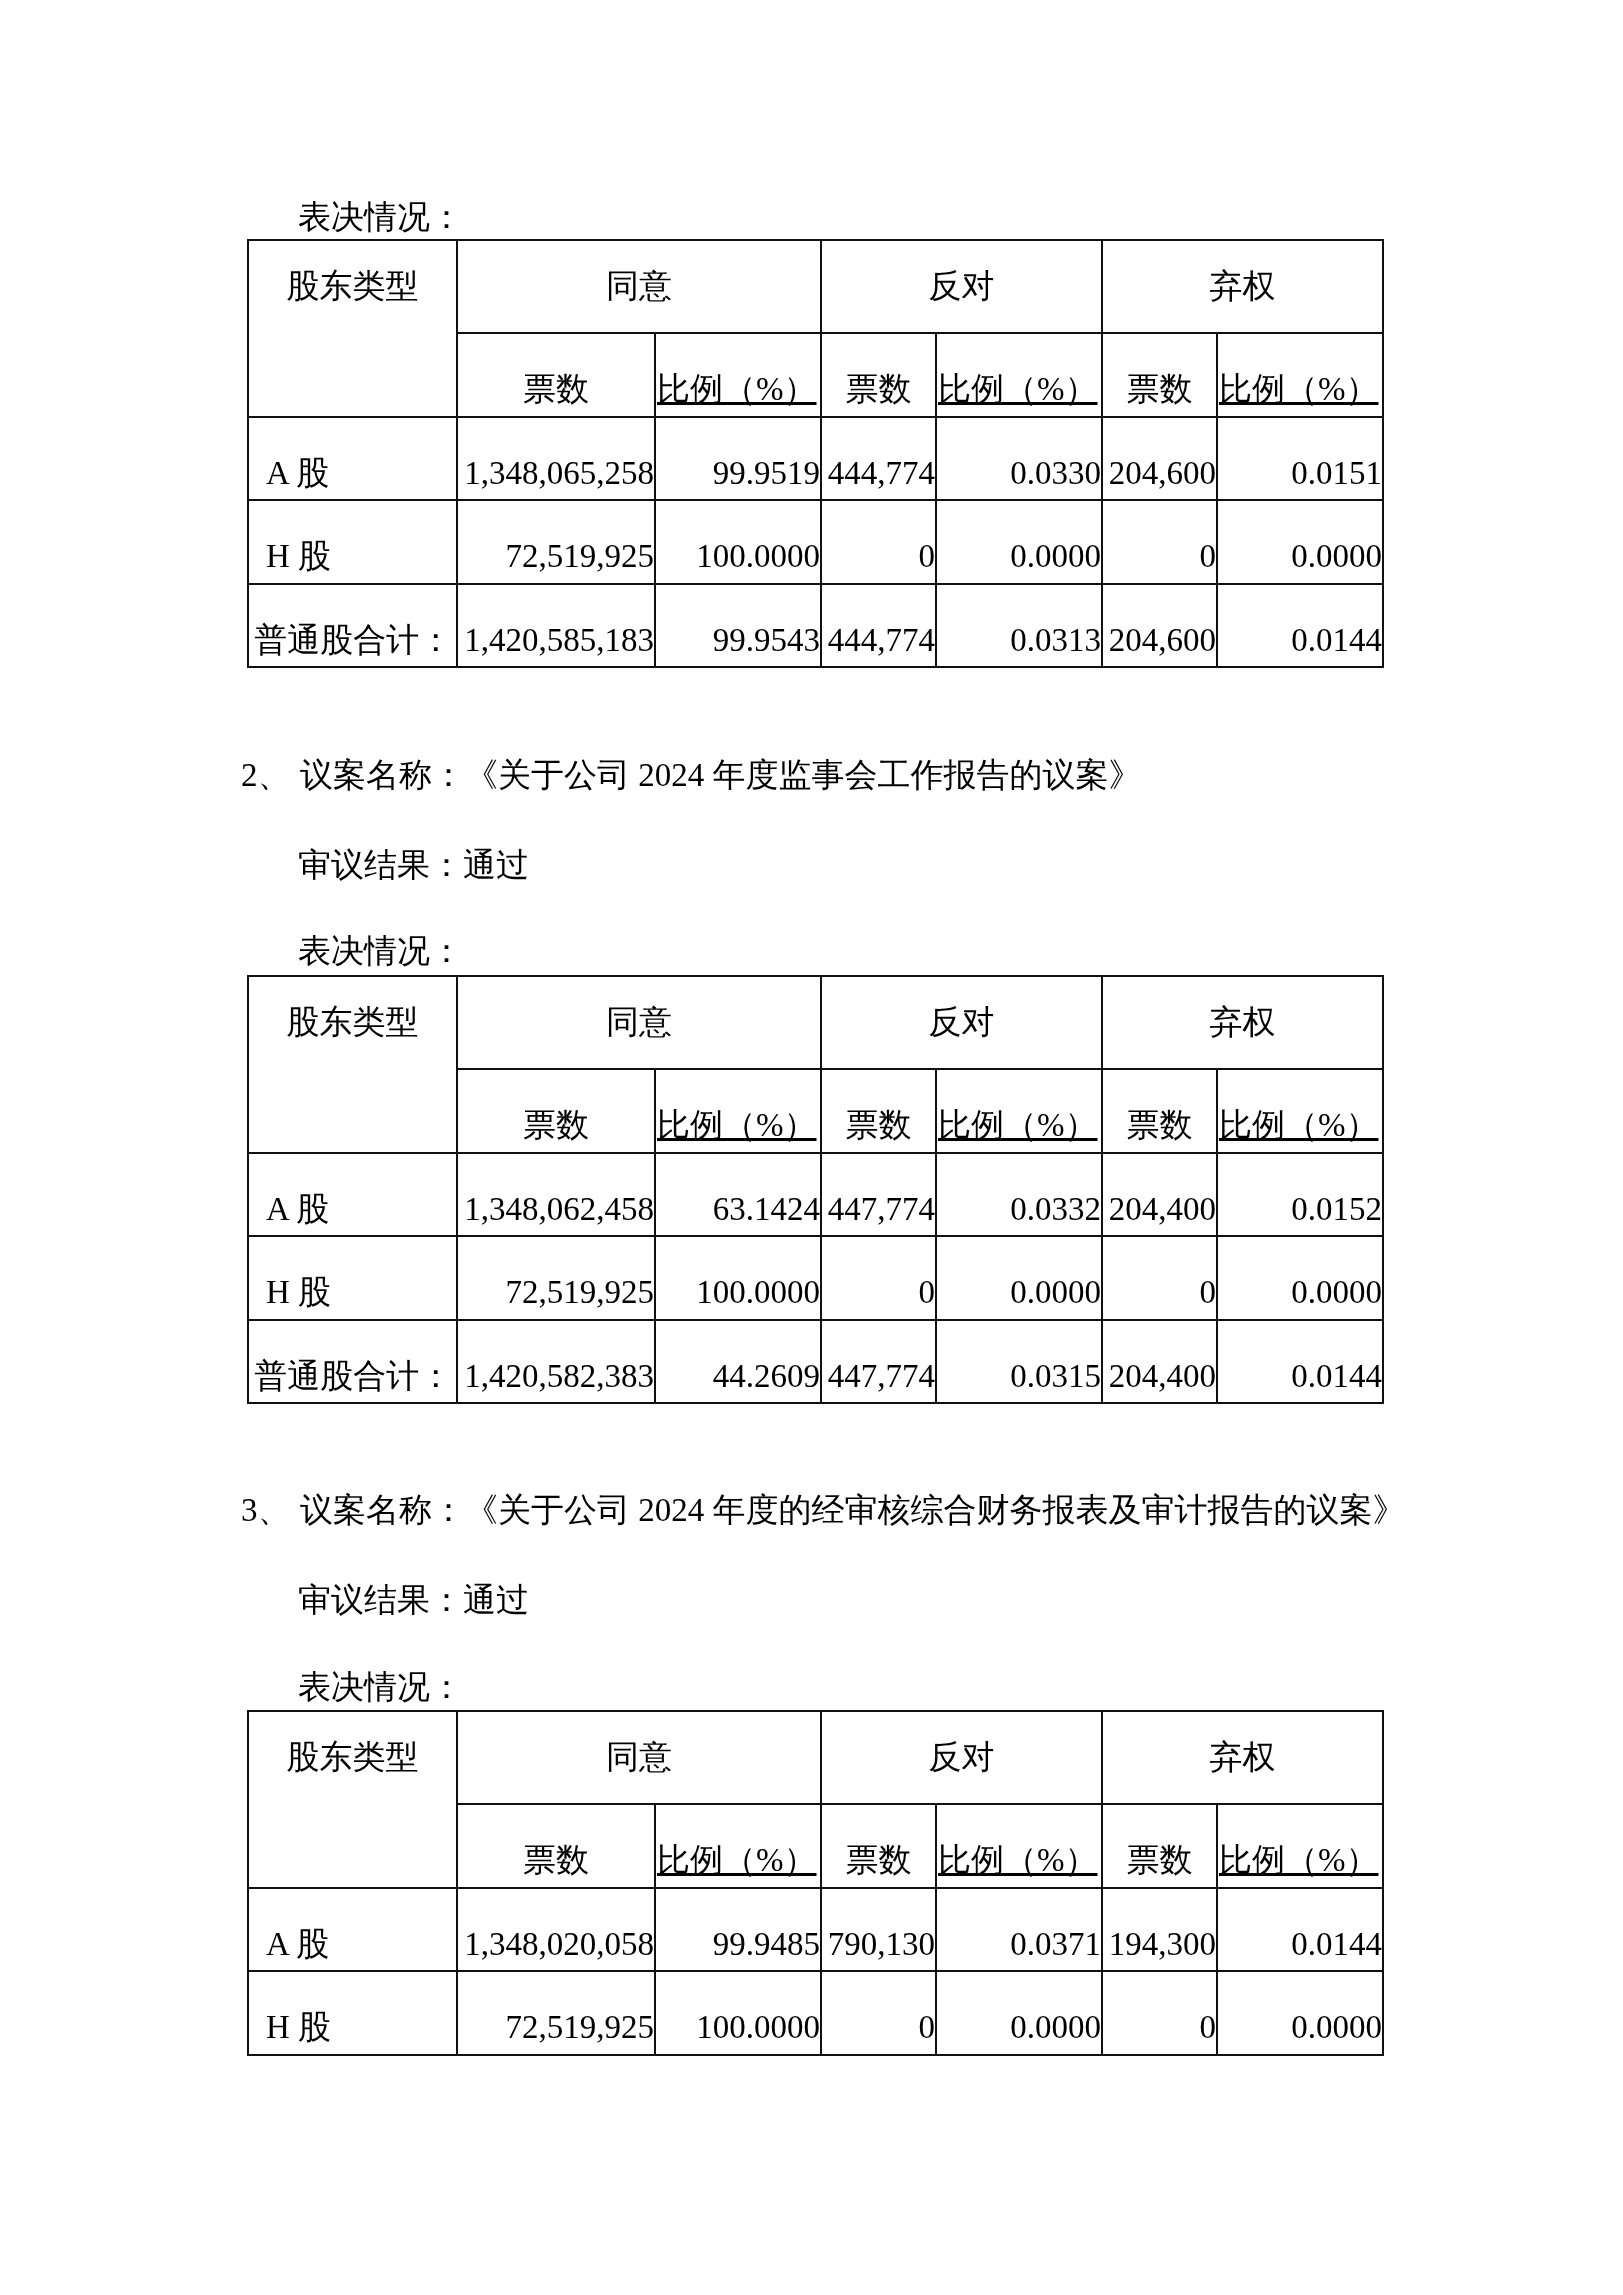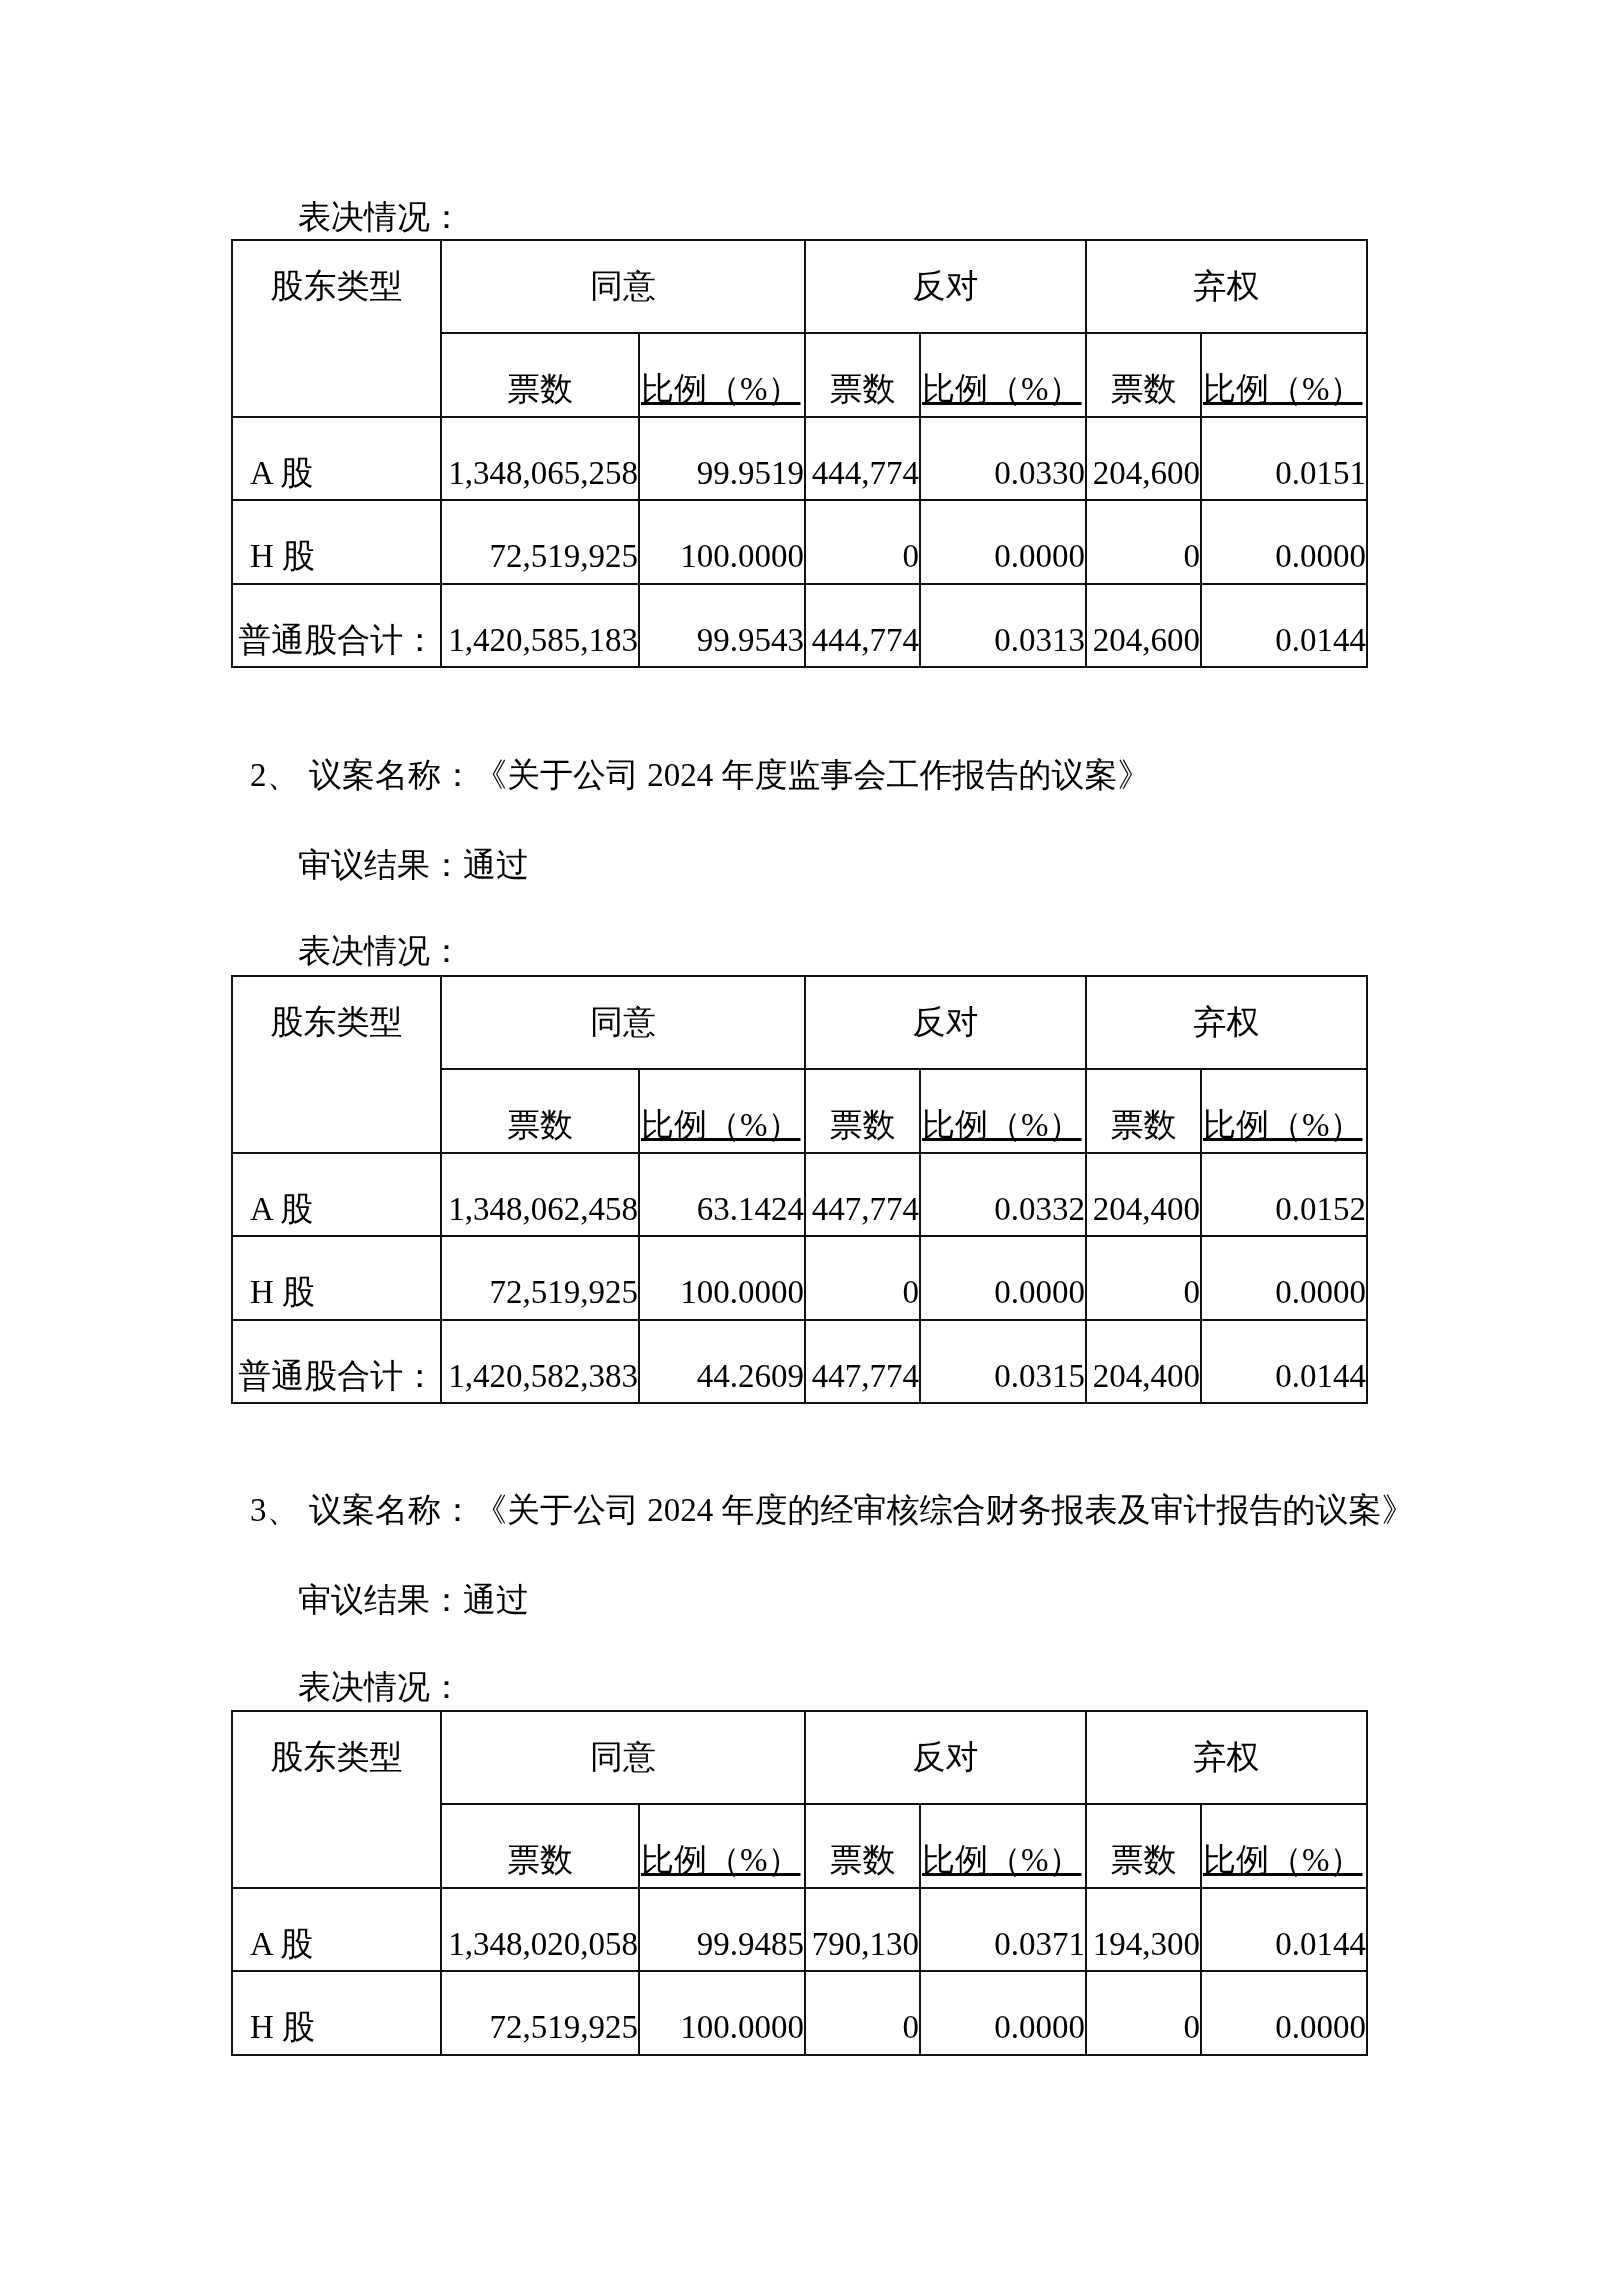"股东类型" table.vote { left: 231px -> 247px }
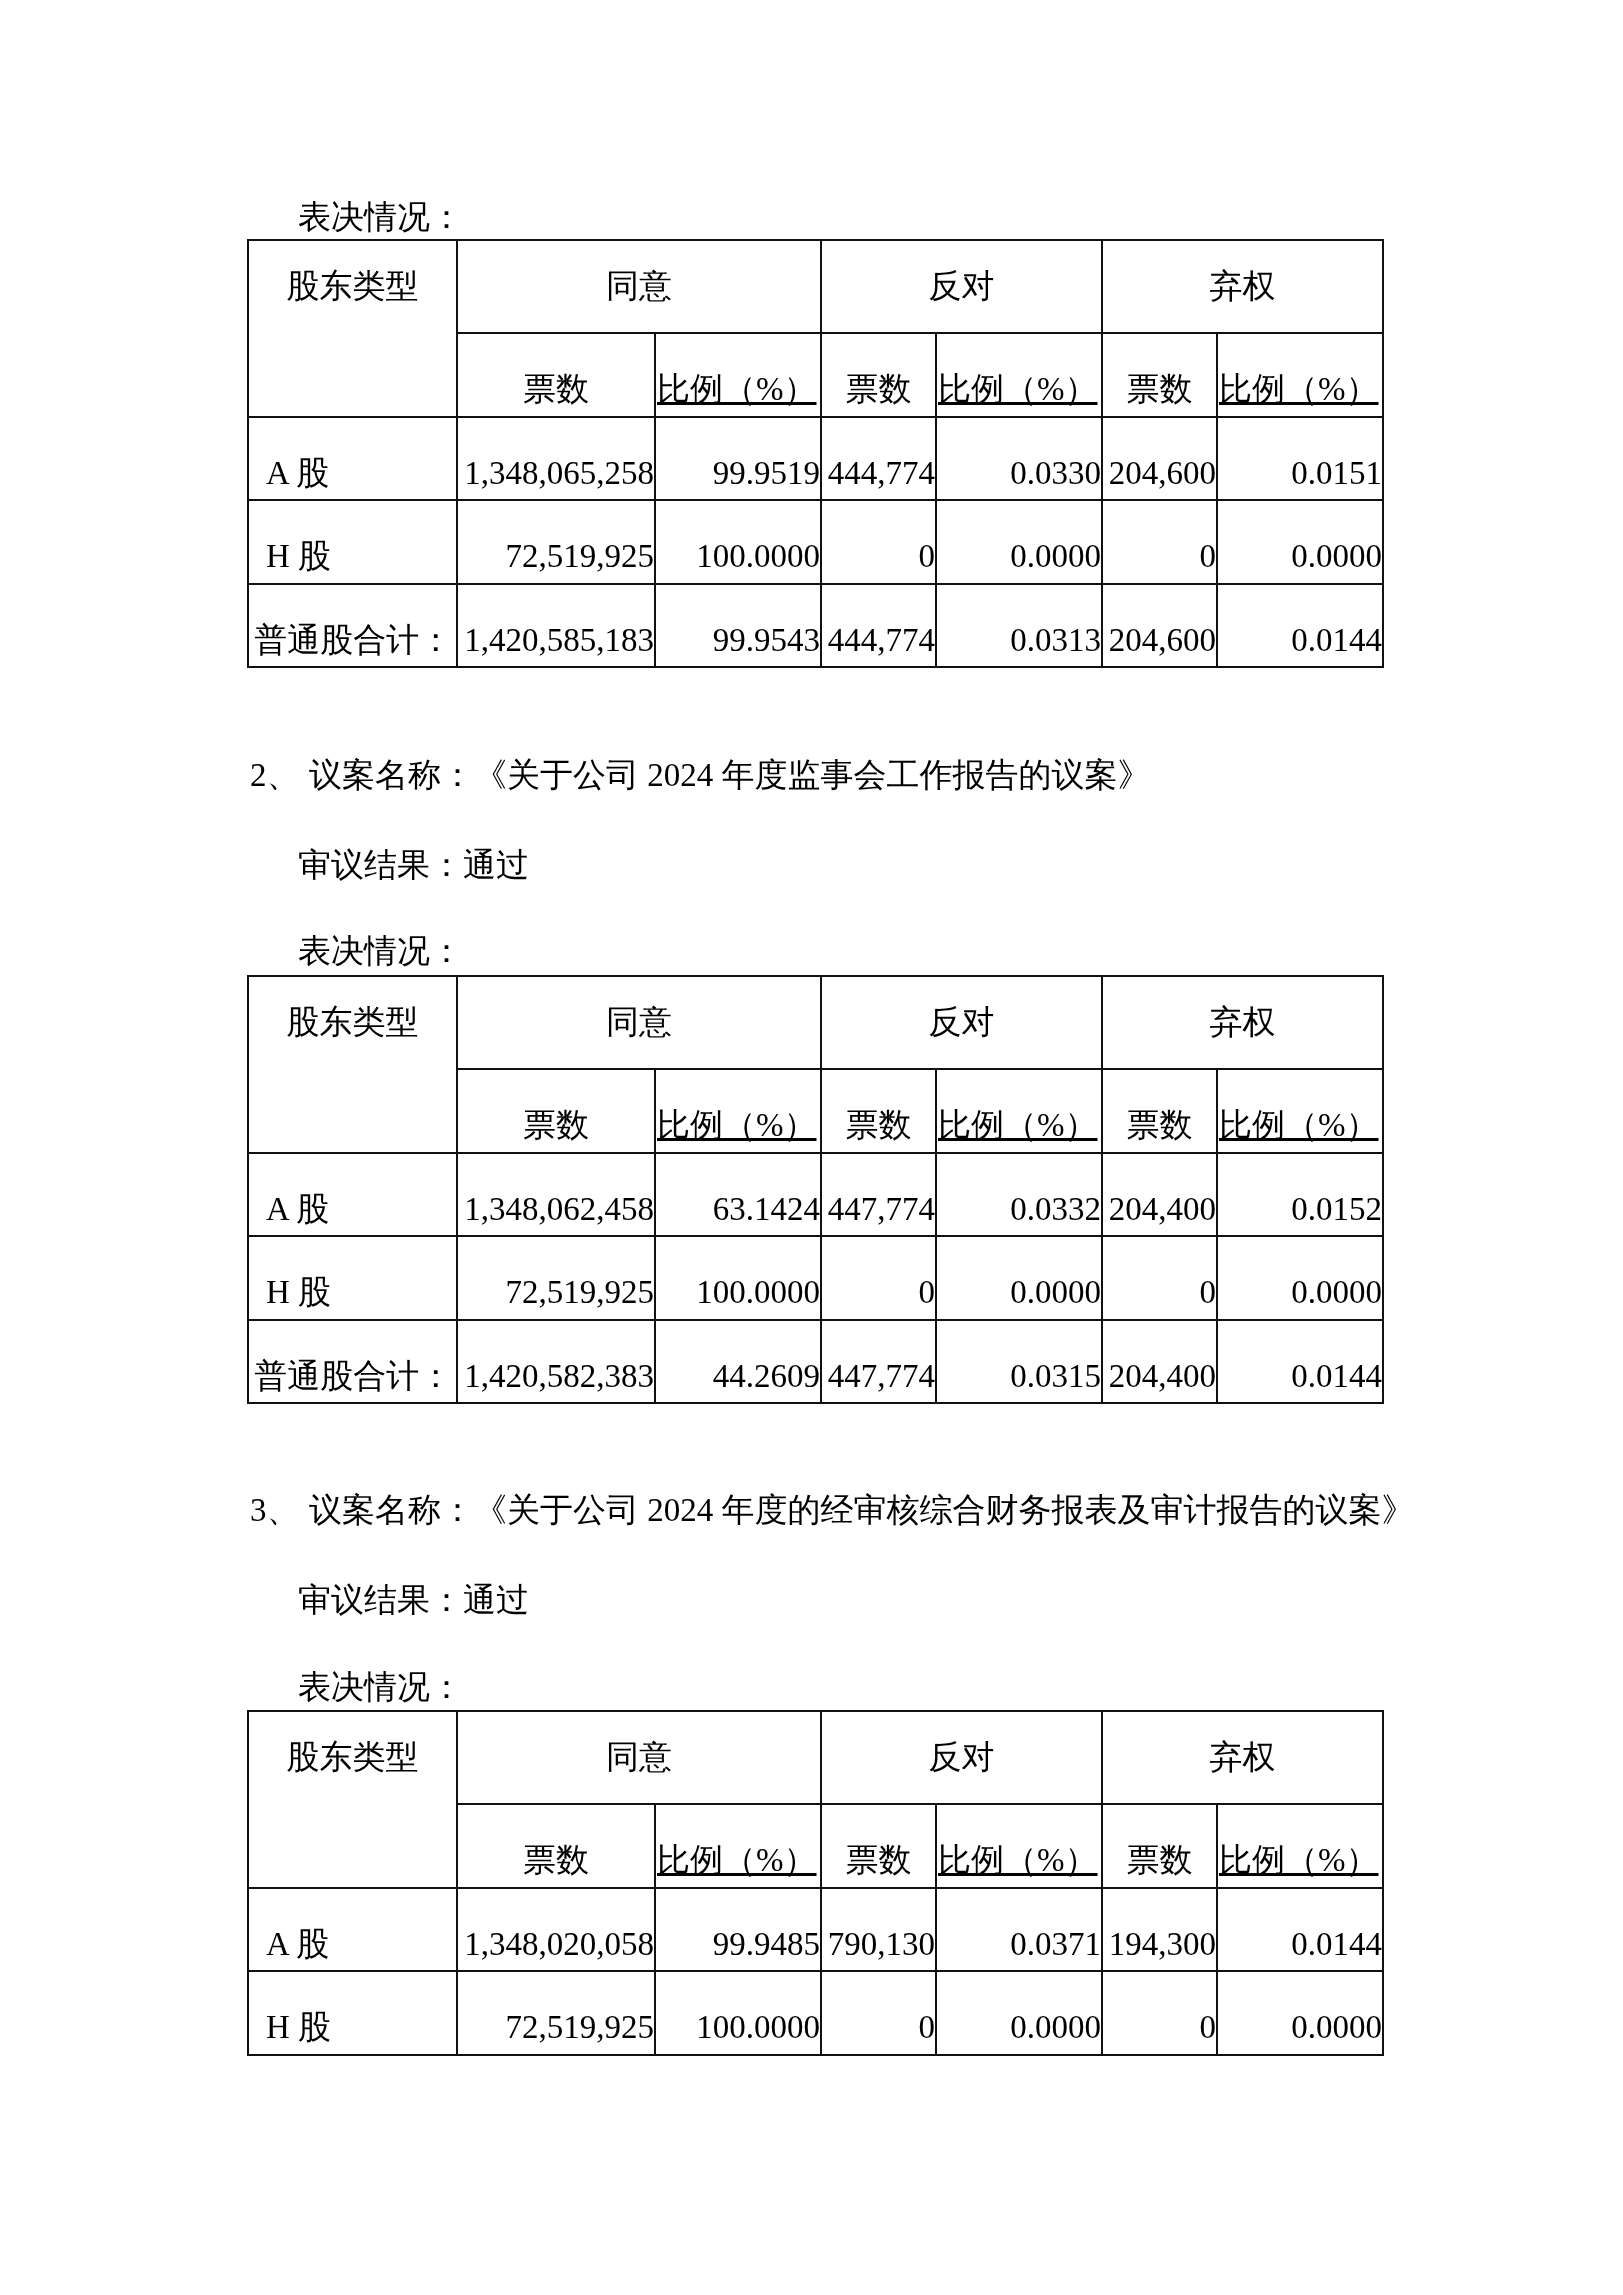"2、 议案名称：《关于公司 2024 年度监事会工作报告的议案》" .line.item { left: 250px -> 241px }
